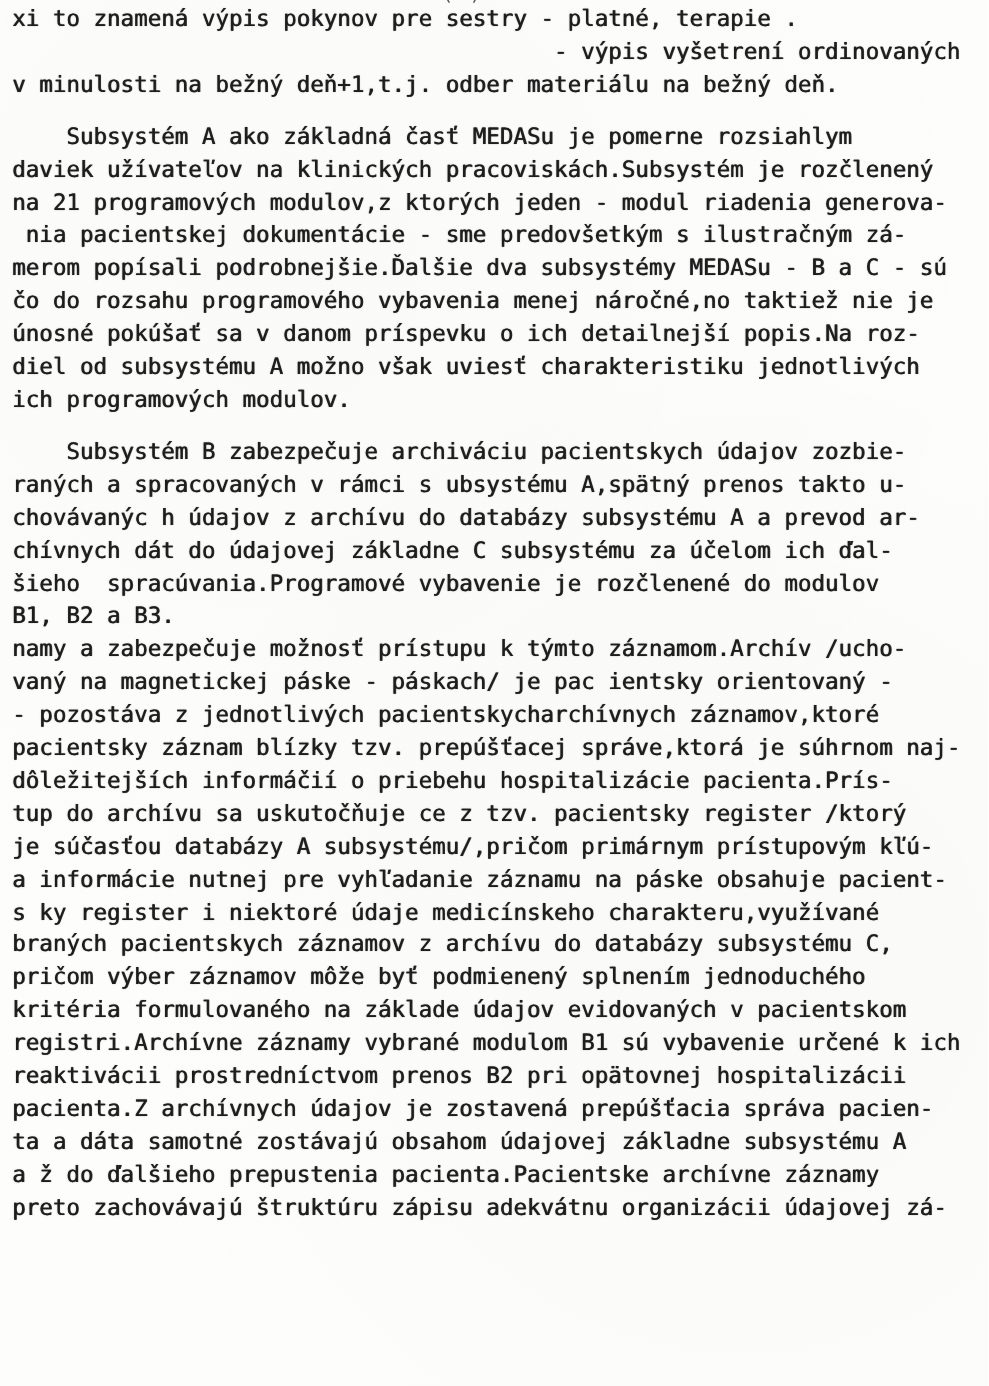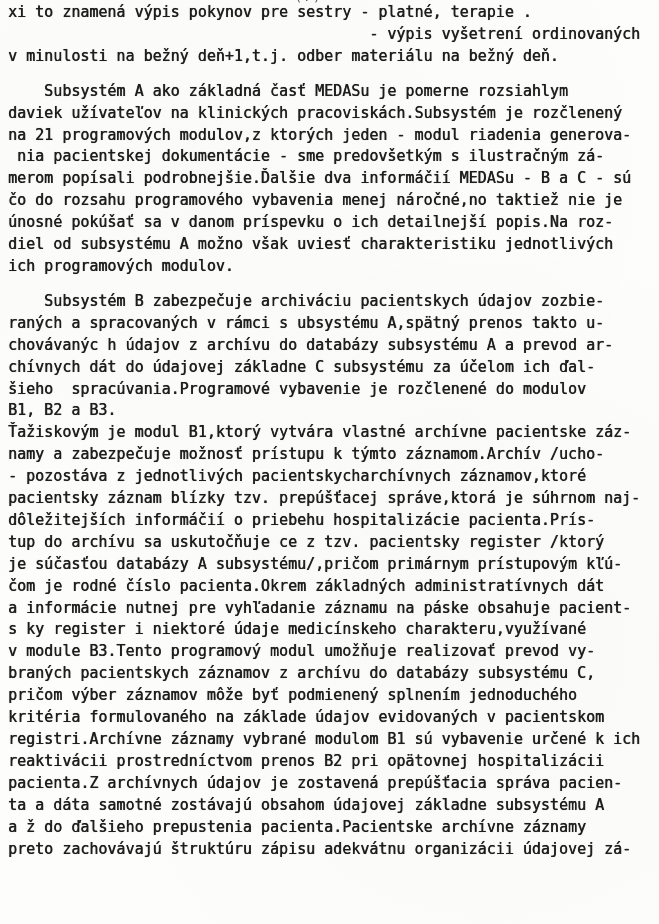"merom popísali podrobnejšie.Ďalšie dva" div.line { text: informáčií -> subsystémy }
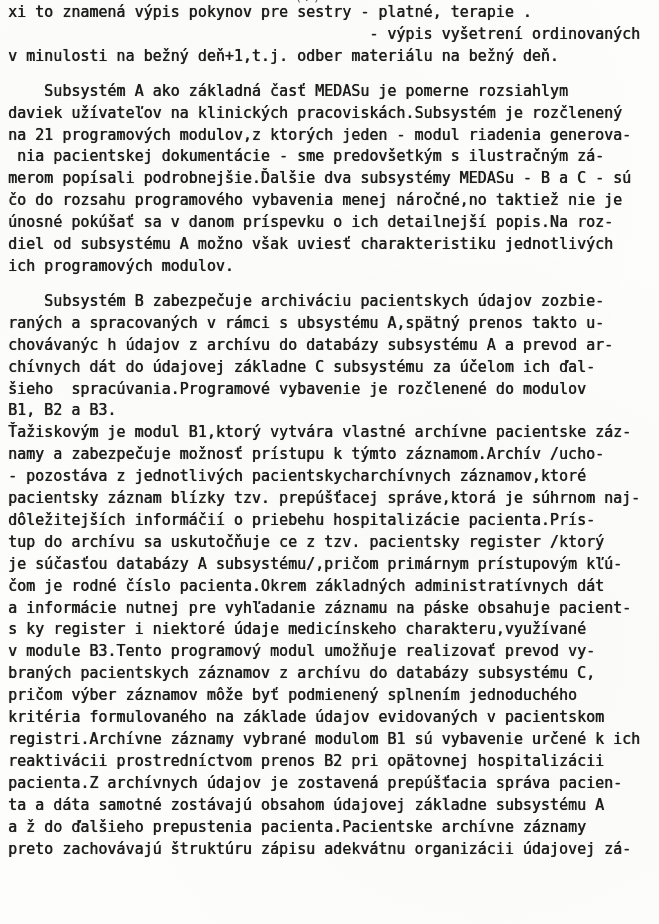"Ťažiskovým je modul B1,ktorý vytvára" div.line { html: <div>Ťažiskovým je modul B1,ktorý vytvára vlastné archívne pacientske záz-</div> -> none }
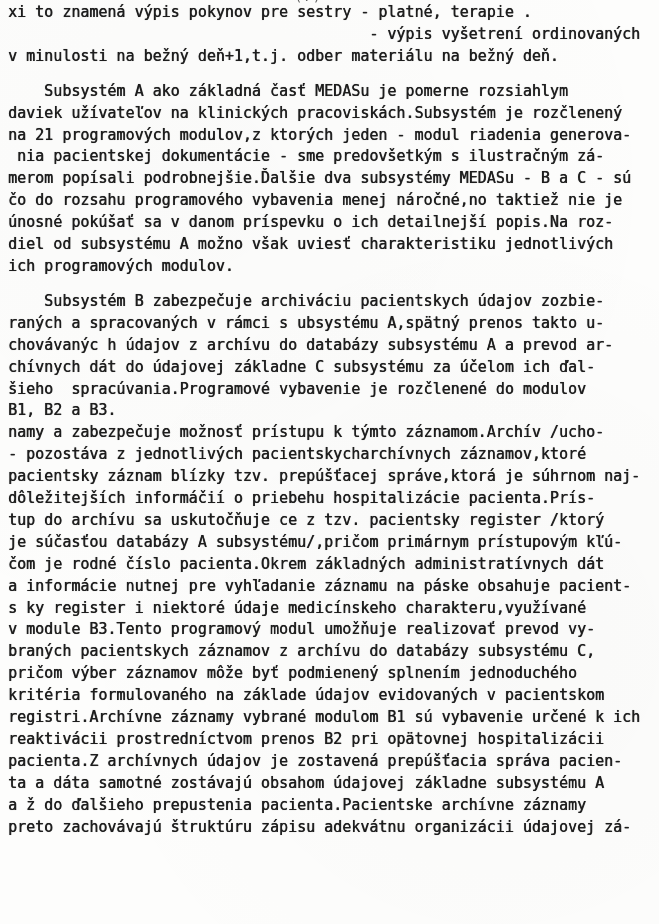"vaný na magnetickej páske -" div.line { html: none -> <div>vaný na magnetickej páske - páskach/ je pac ientsky orientovaný -</div> }
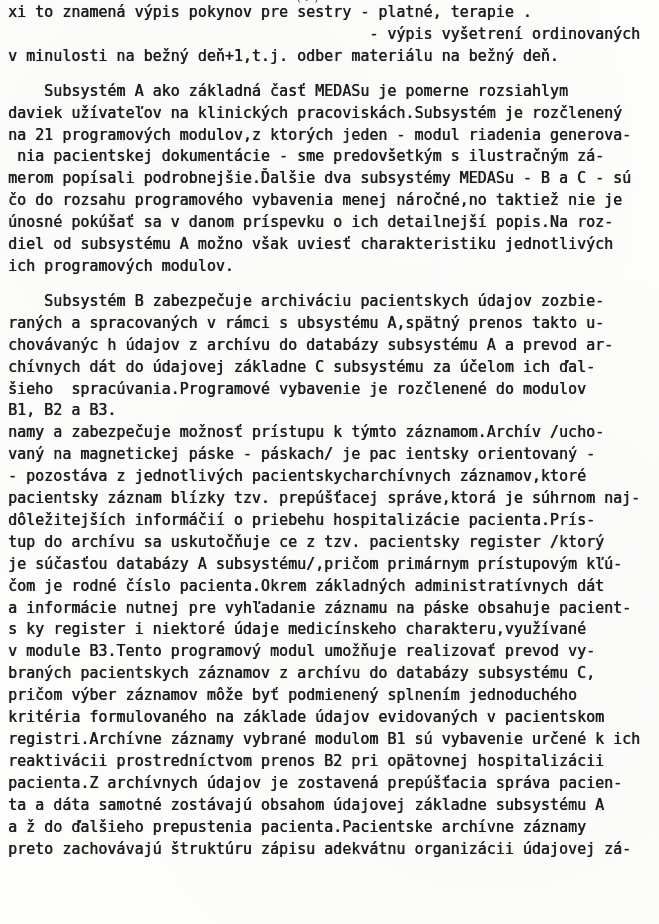"čom je rodné číslo pacienta.Okrem" div.line { html: <div>čom je rodné číslo pacienta.Okrem základných administratívnych dát</div> -> none }
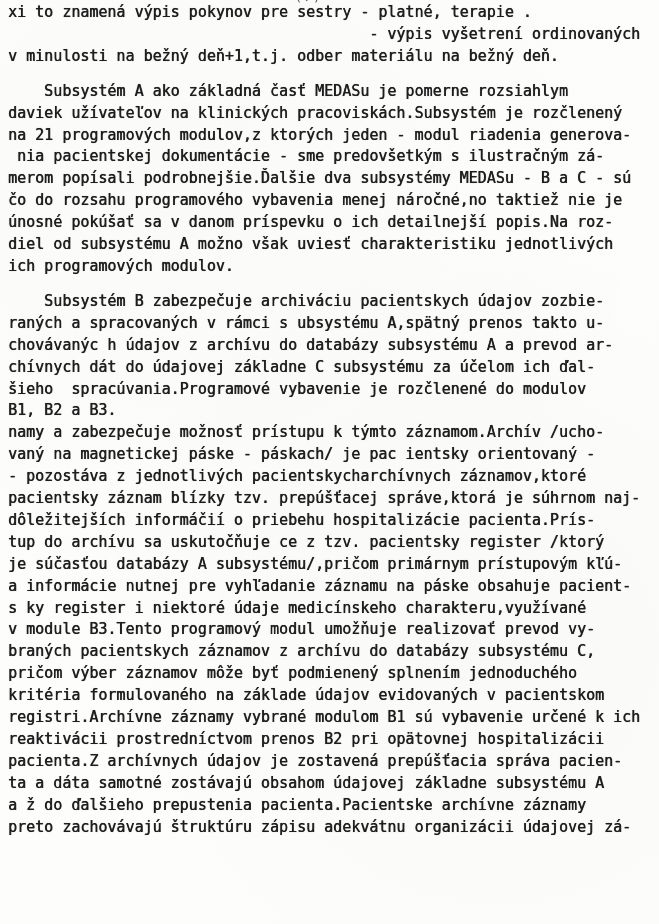"v module B3.Tento programový modul" div.line { html: <div>v module B3.Tento programový modul umožňuje realizovať prevod vy-</div> -> none }
